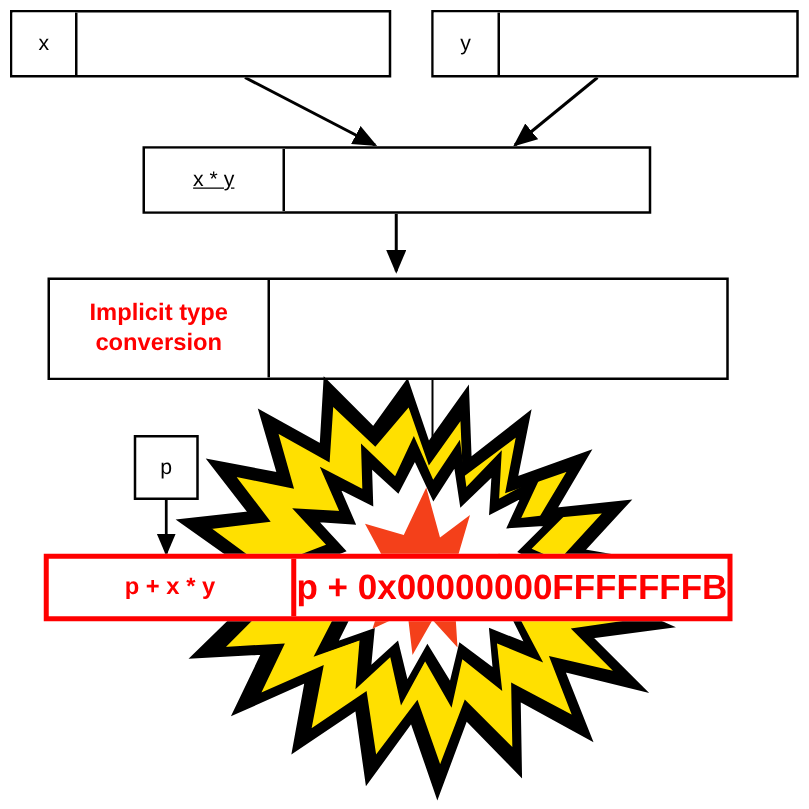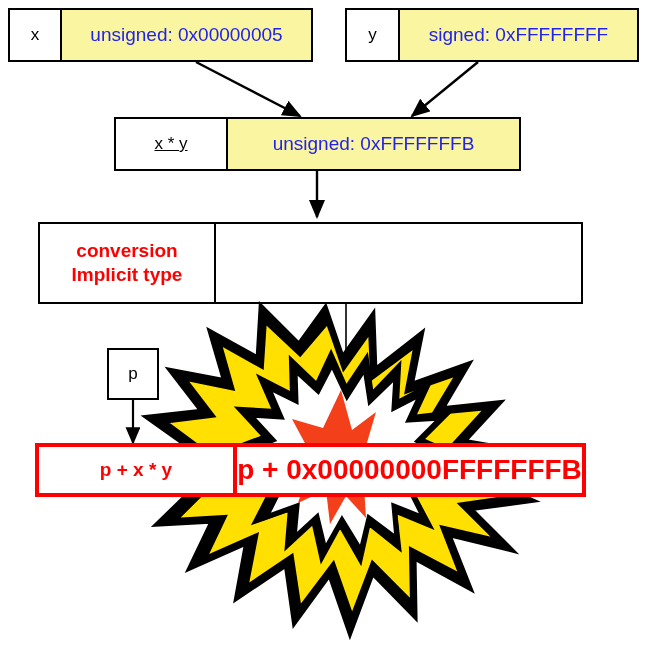"unsigned: 0x00000005" div.cell-val { html: <div>unsigned: 0x00000005</div> -> none }
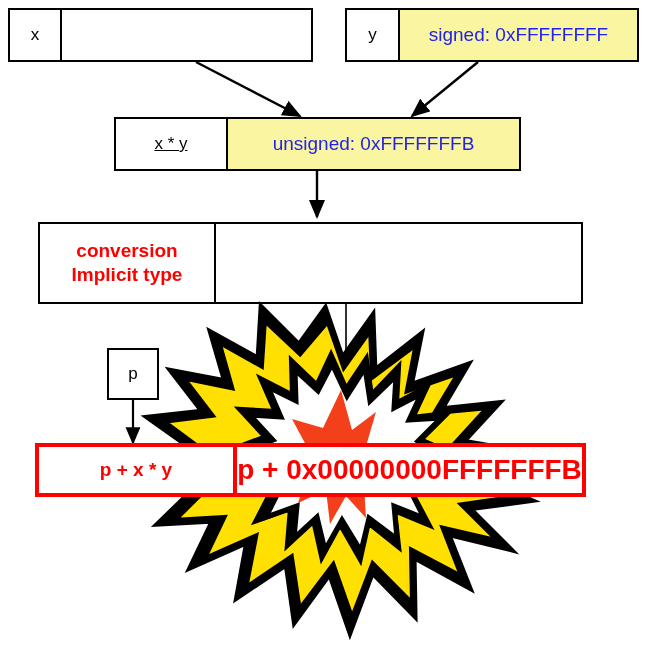"signed: 0xFFFFFFFF" div.cell-val { html: <div>signed: 0xFFFFFFFF</div> -> none }
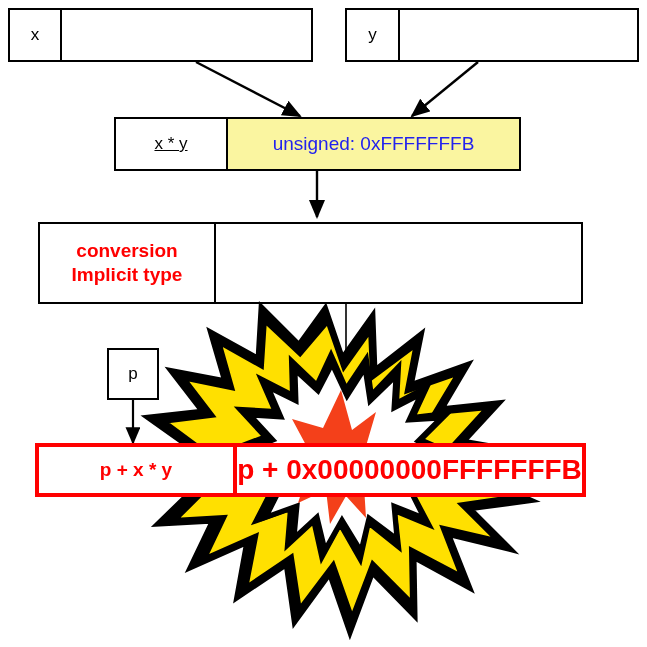"unsigned: 0xFFFFFFFB" div.cell-val { html: <div>unsigned: 0xFFFFFFFB</div> -> none }
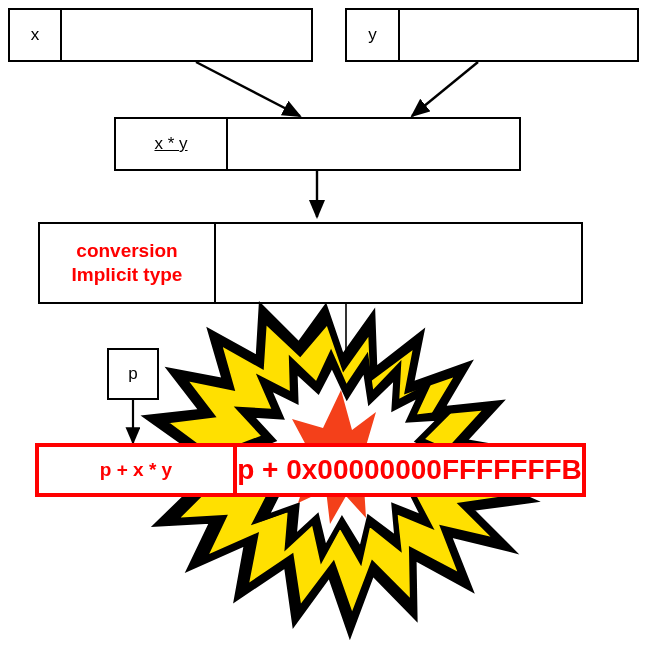"conversion" span { order: before "Implicit type" -> after "Implicit type" }
